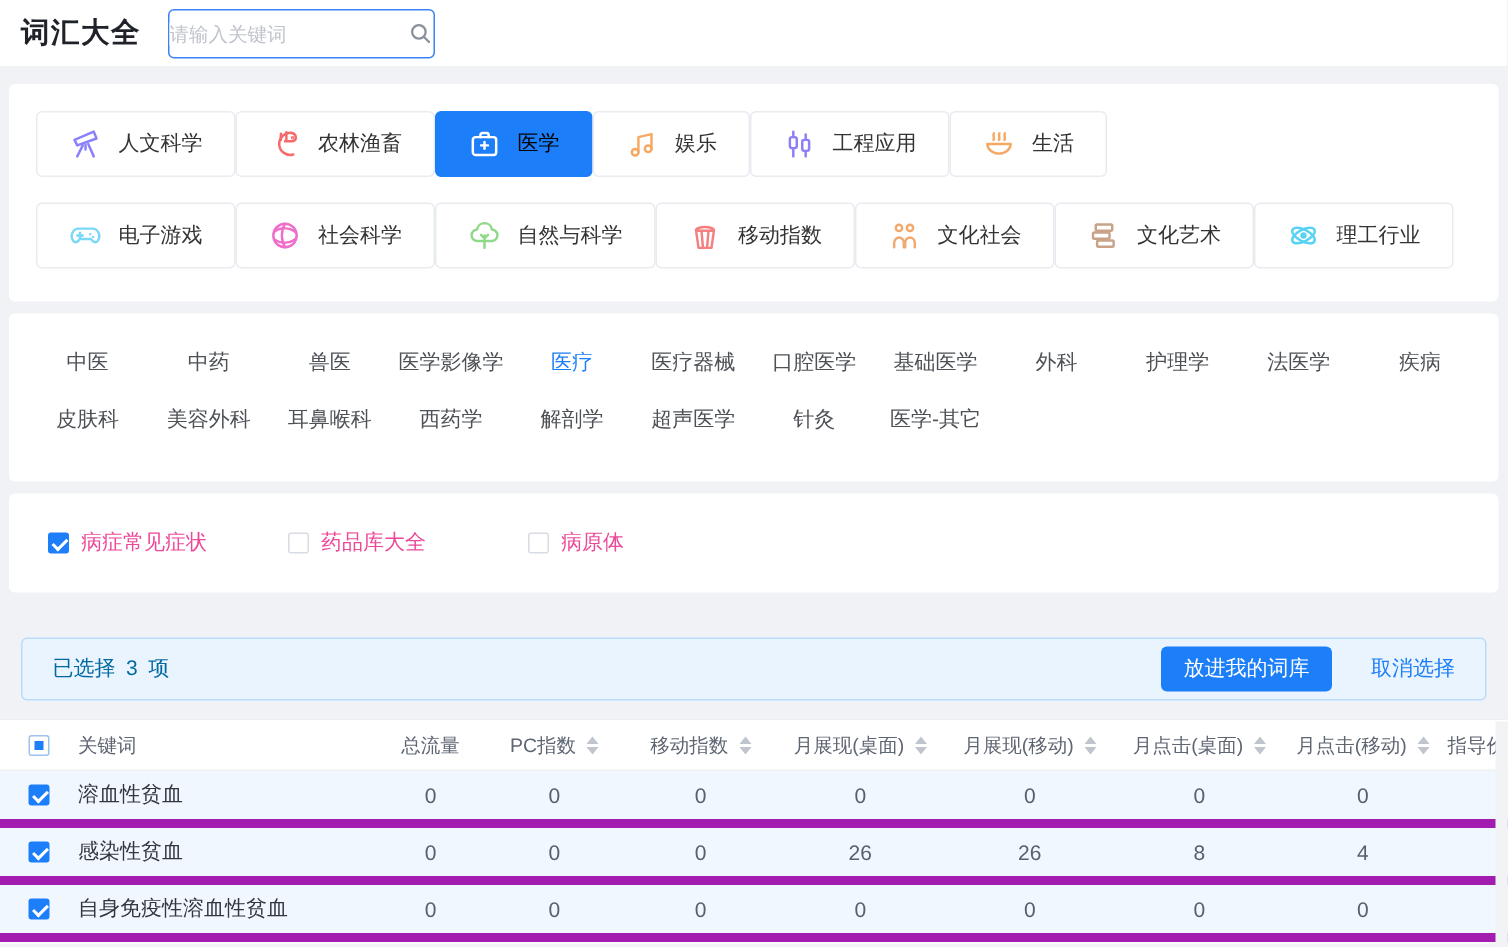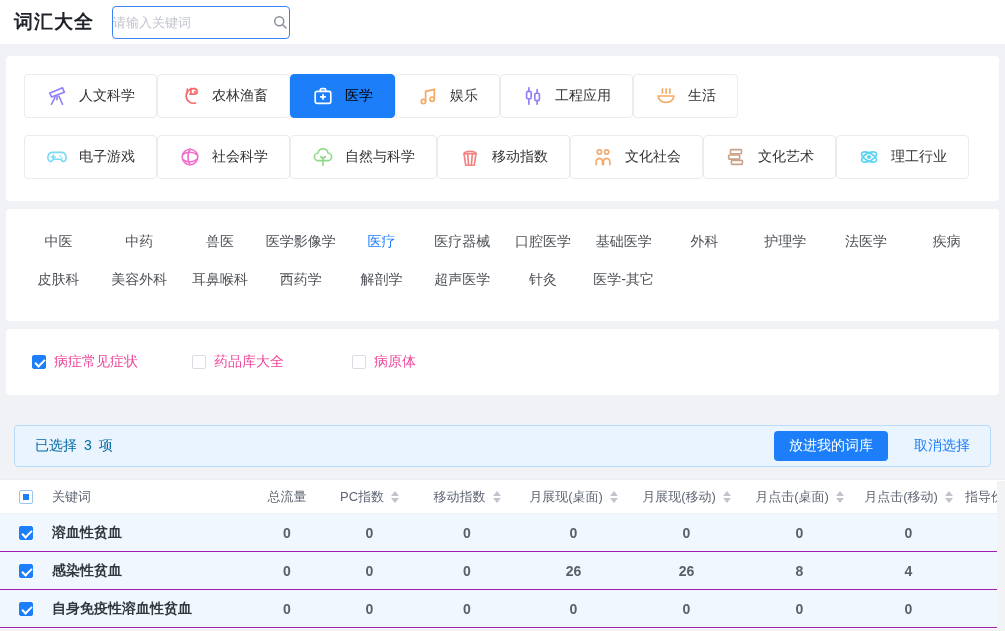"溶血性贫血" .trow { border-bottom: 1px solid #a21caf -> 6px solid #a21caf; font-weight: bold -> none }
